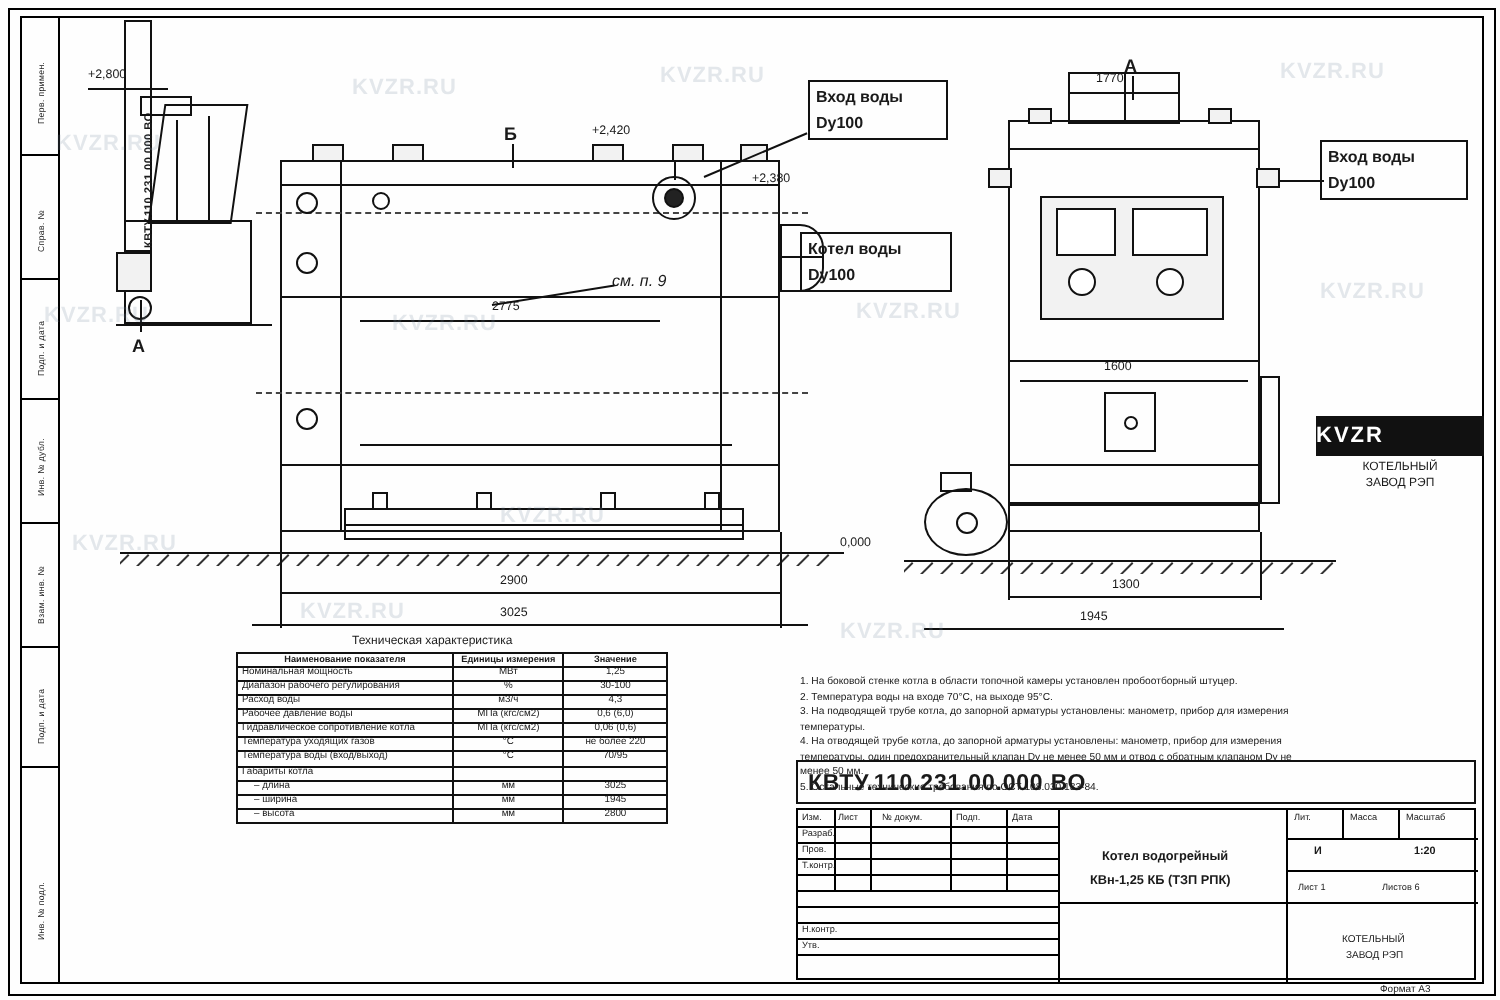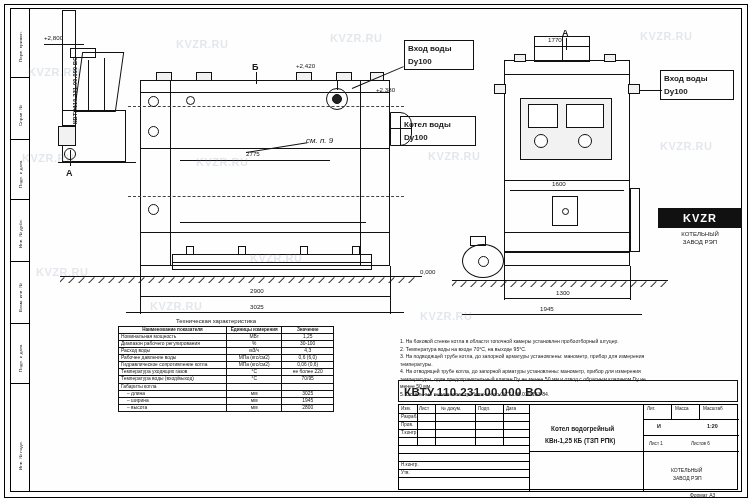"KVZR" .kvzr .logobar { text-align: center -> left }
